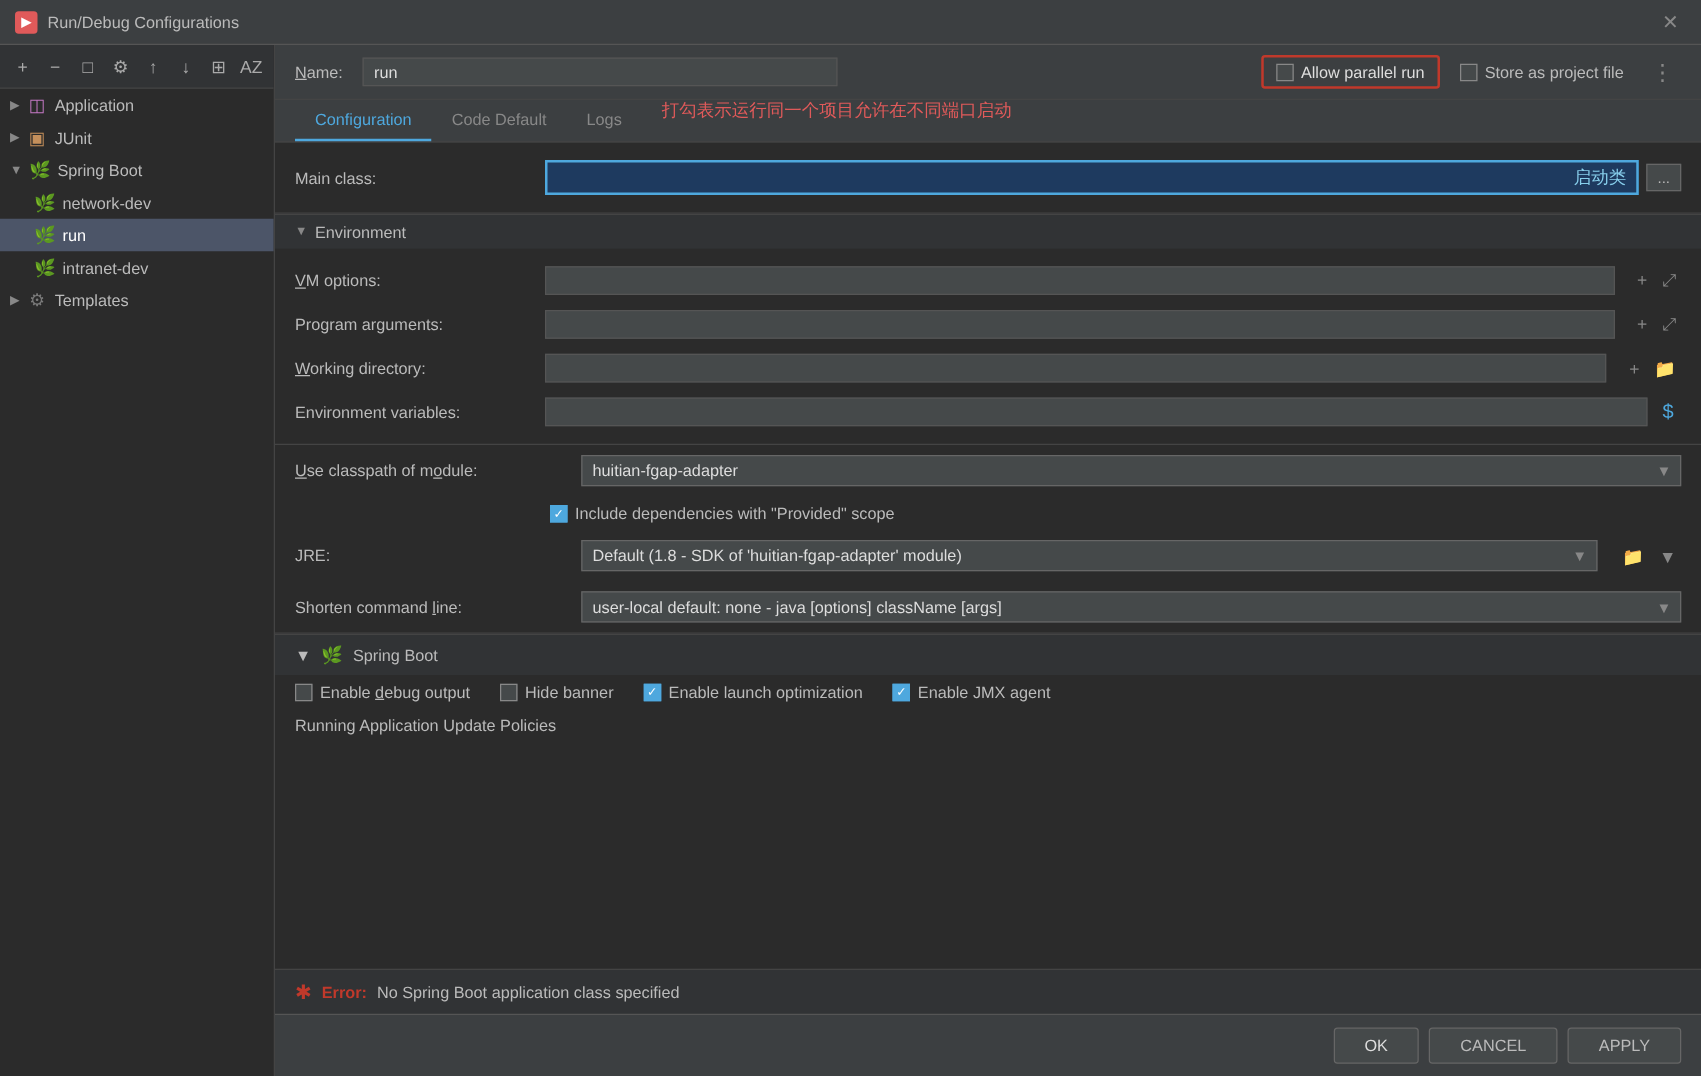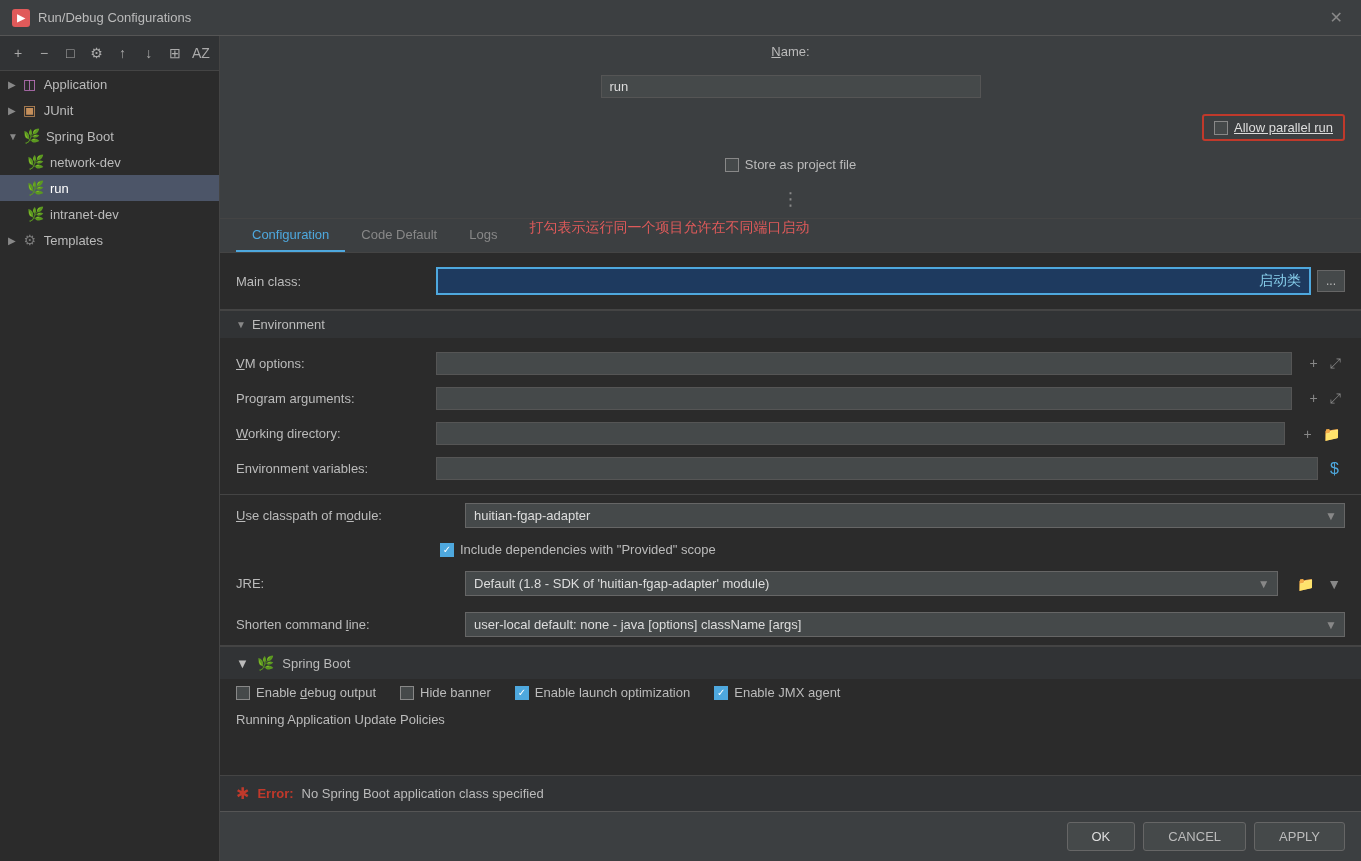"Name:" .name-bar { flex-direction: column -> none }
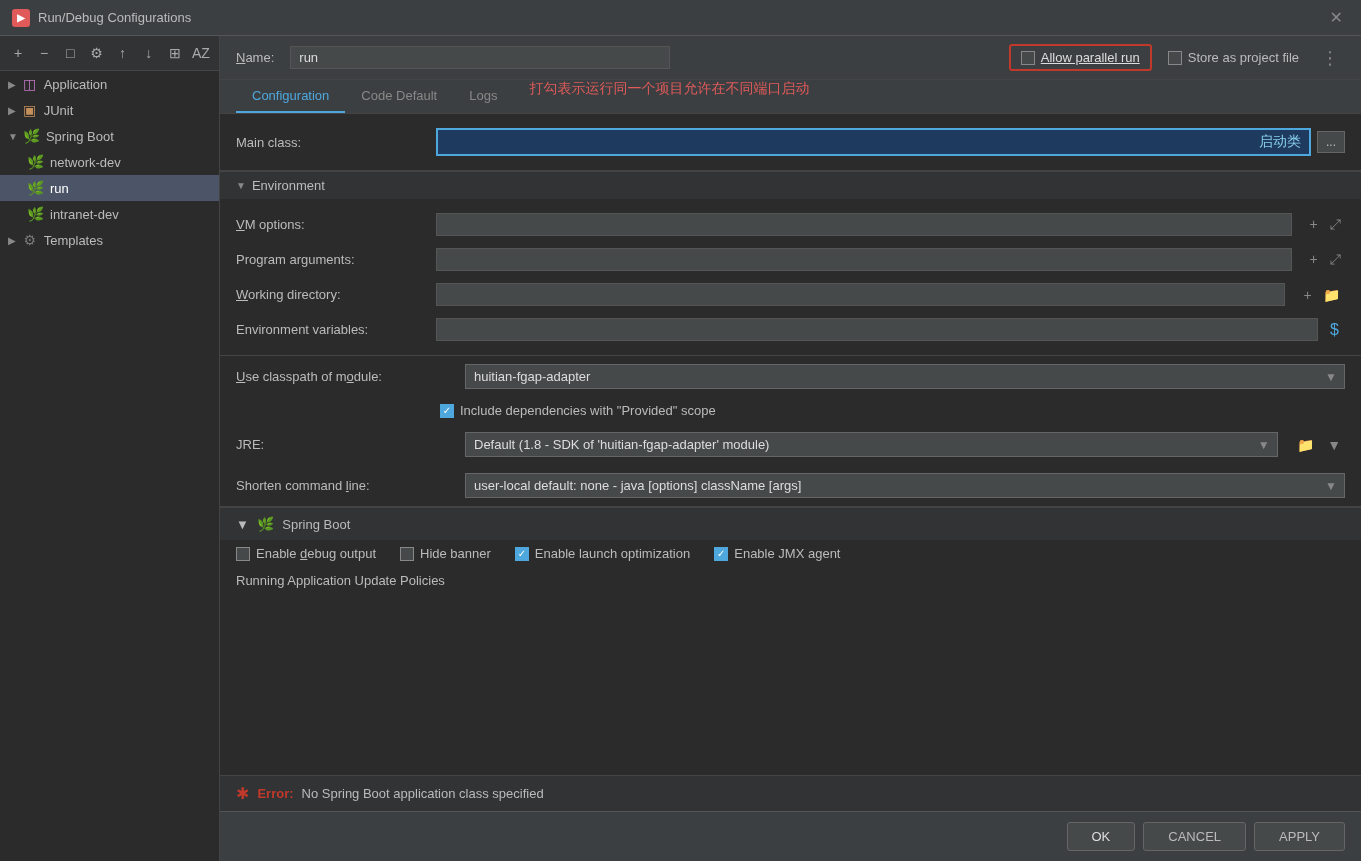"Allow parallel run" .parallel-label { text-decoration: underline -> none }
